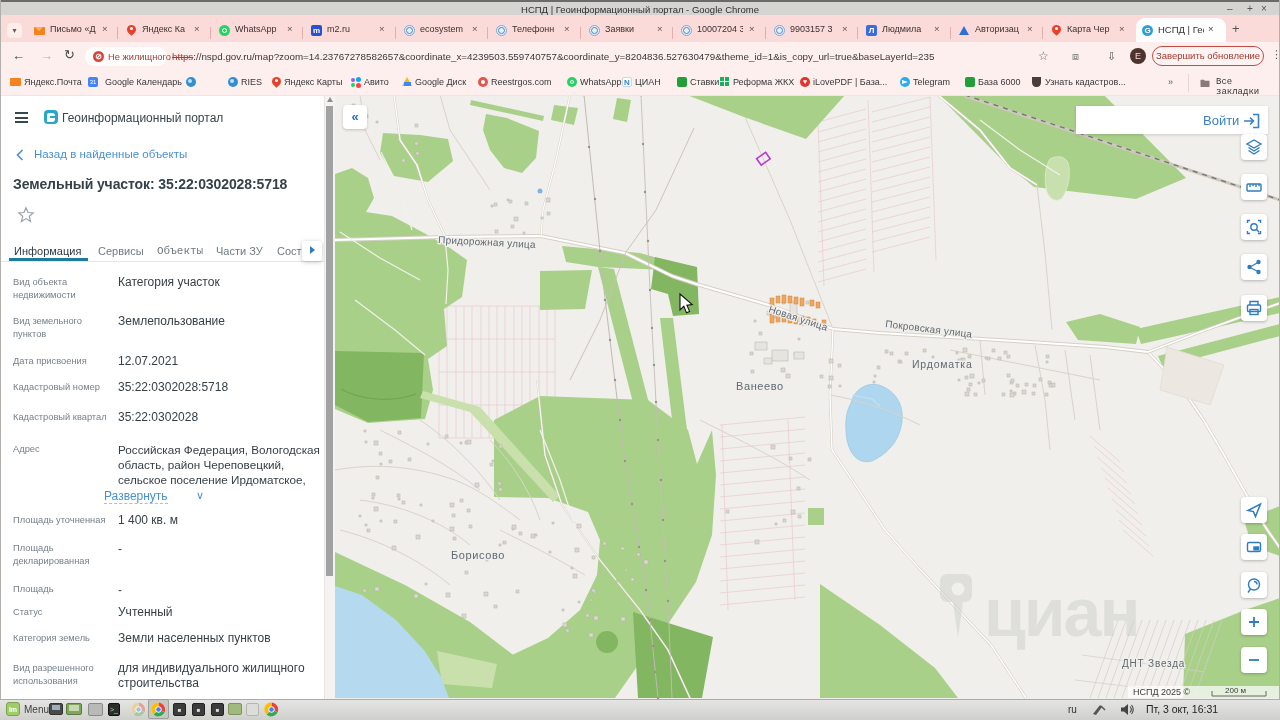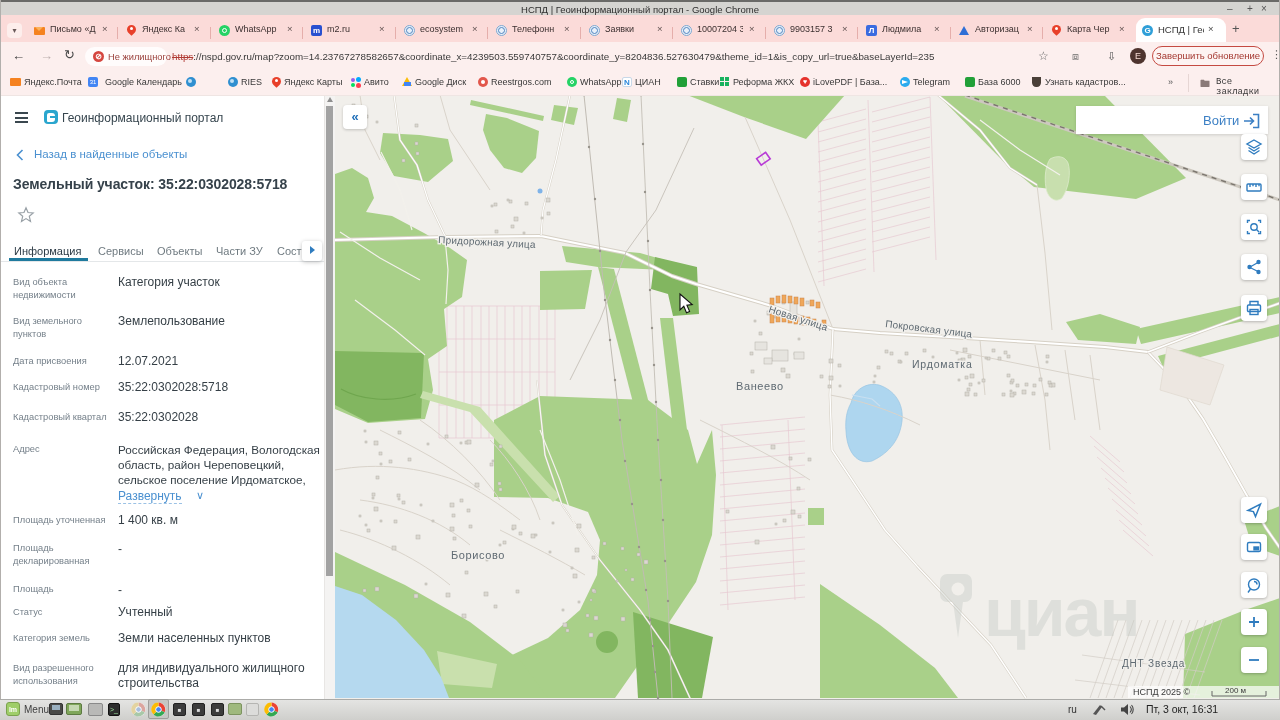"Объекты" div { font-family: none -> Liberation Mono, monospace }
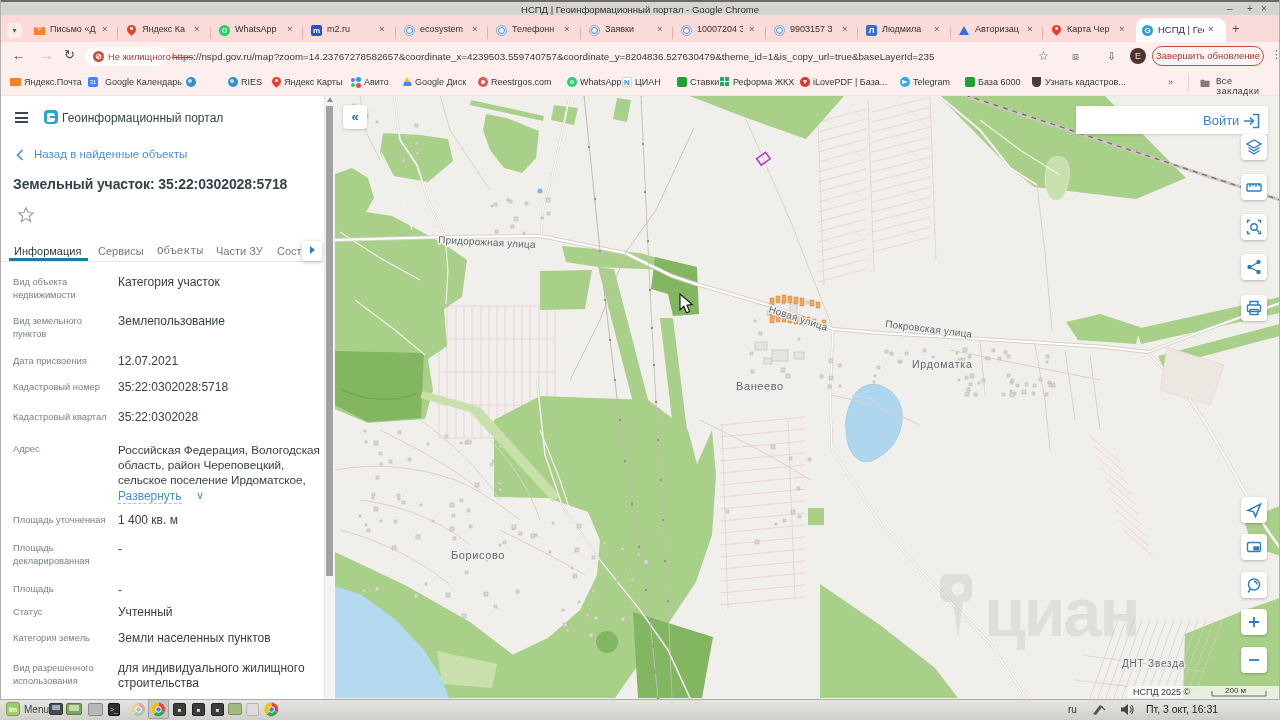"Развернуть" div { left: 118px -> 104px }
